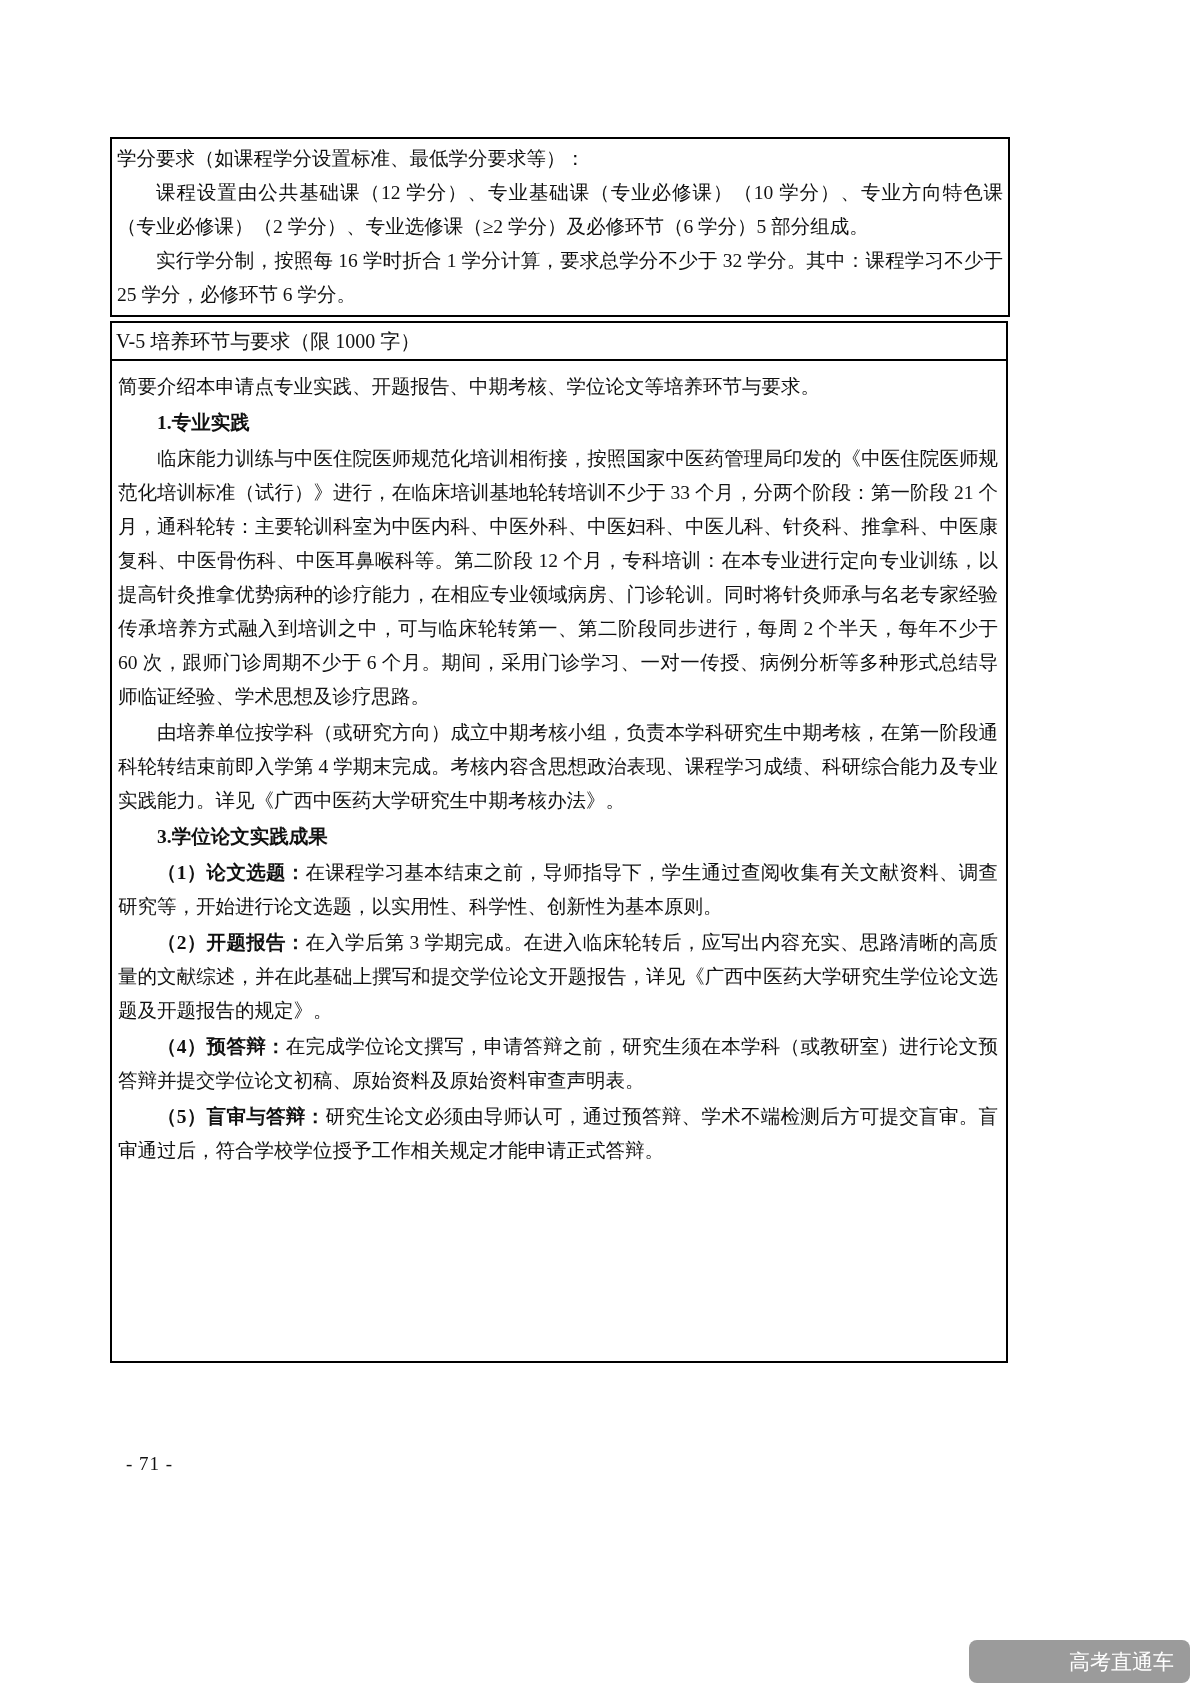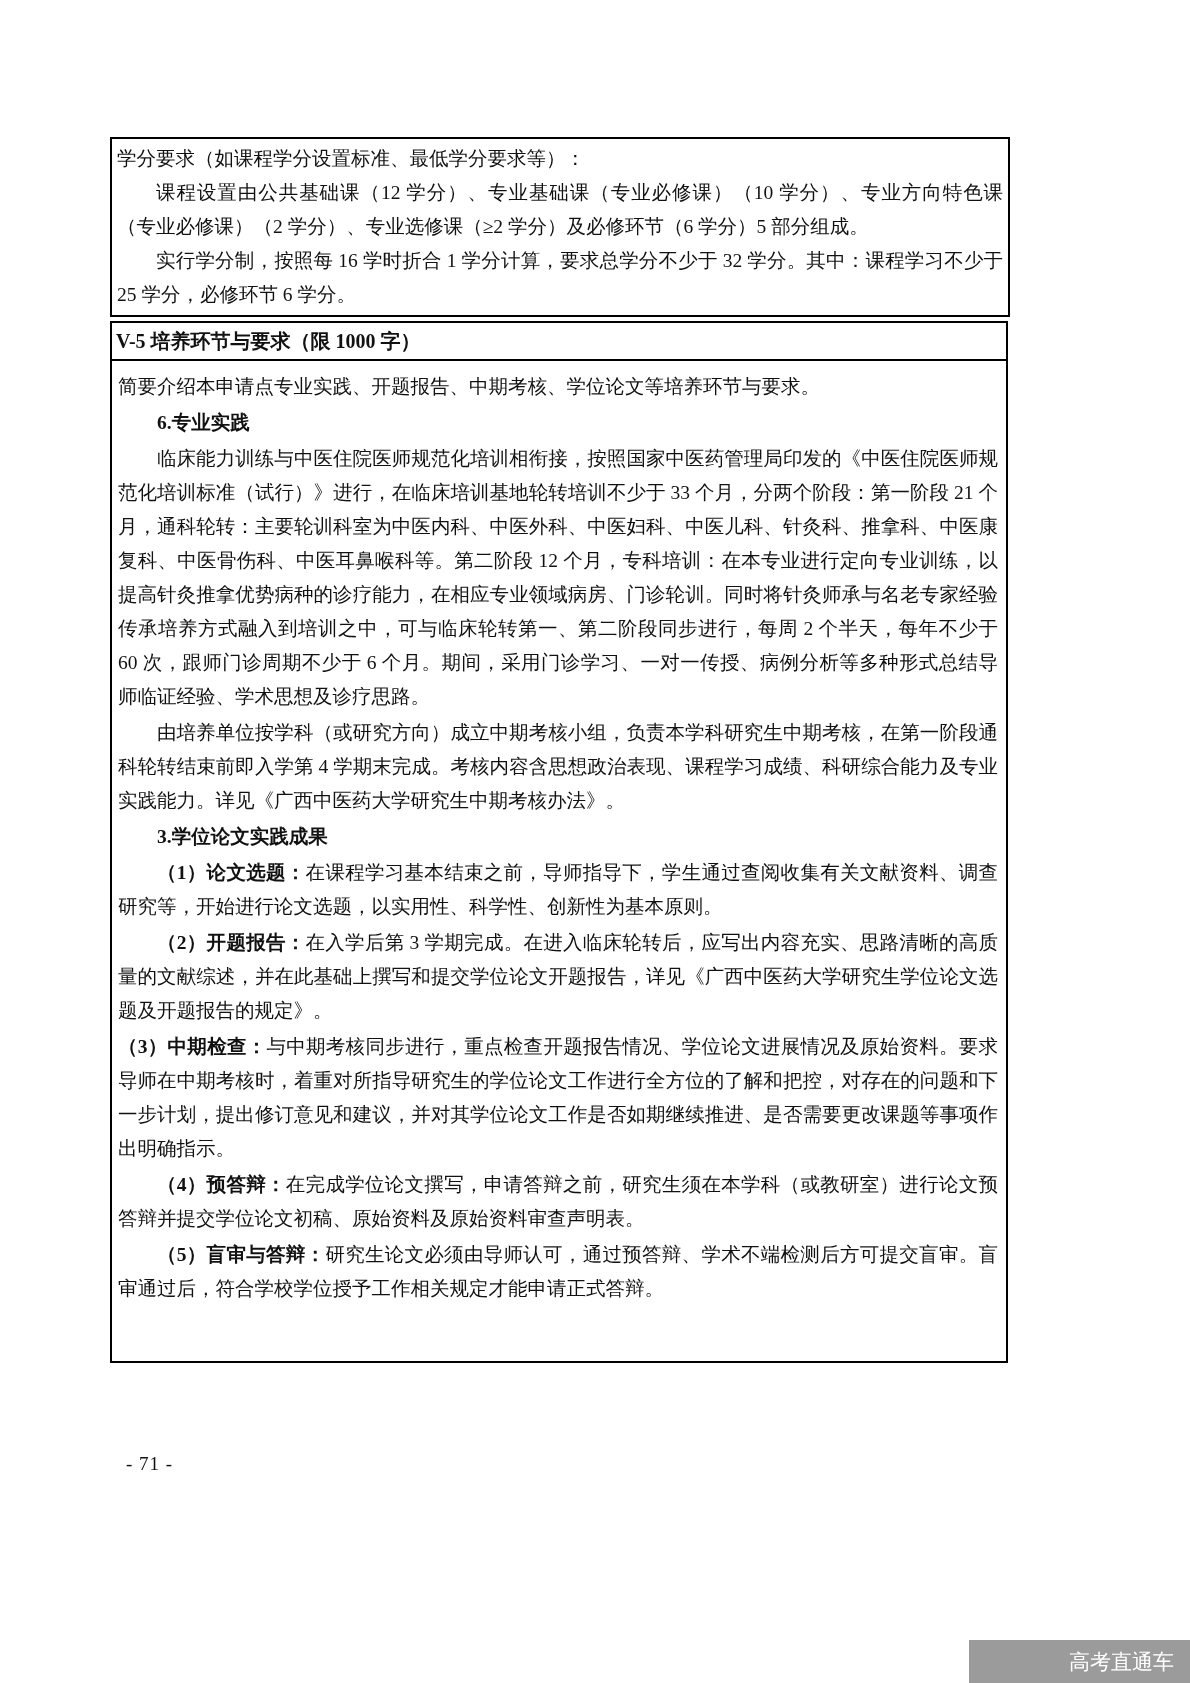"V-5 培养环节与要求（限 1000 字）" .v5-header { font-weight: bold -> normal }
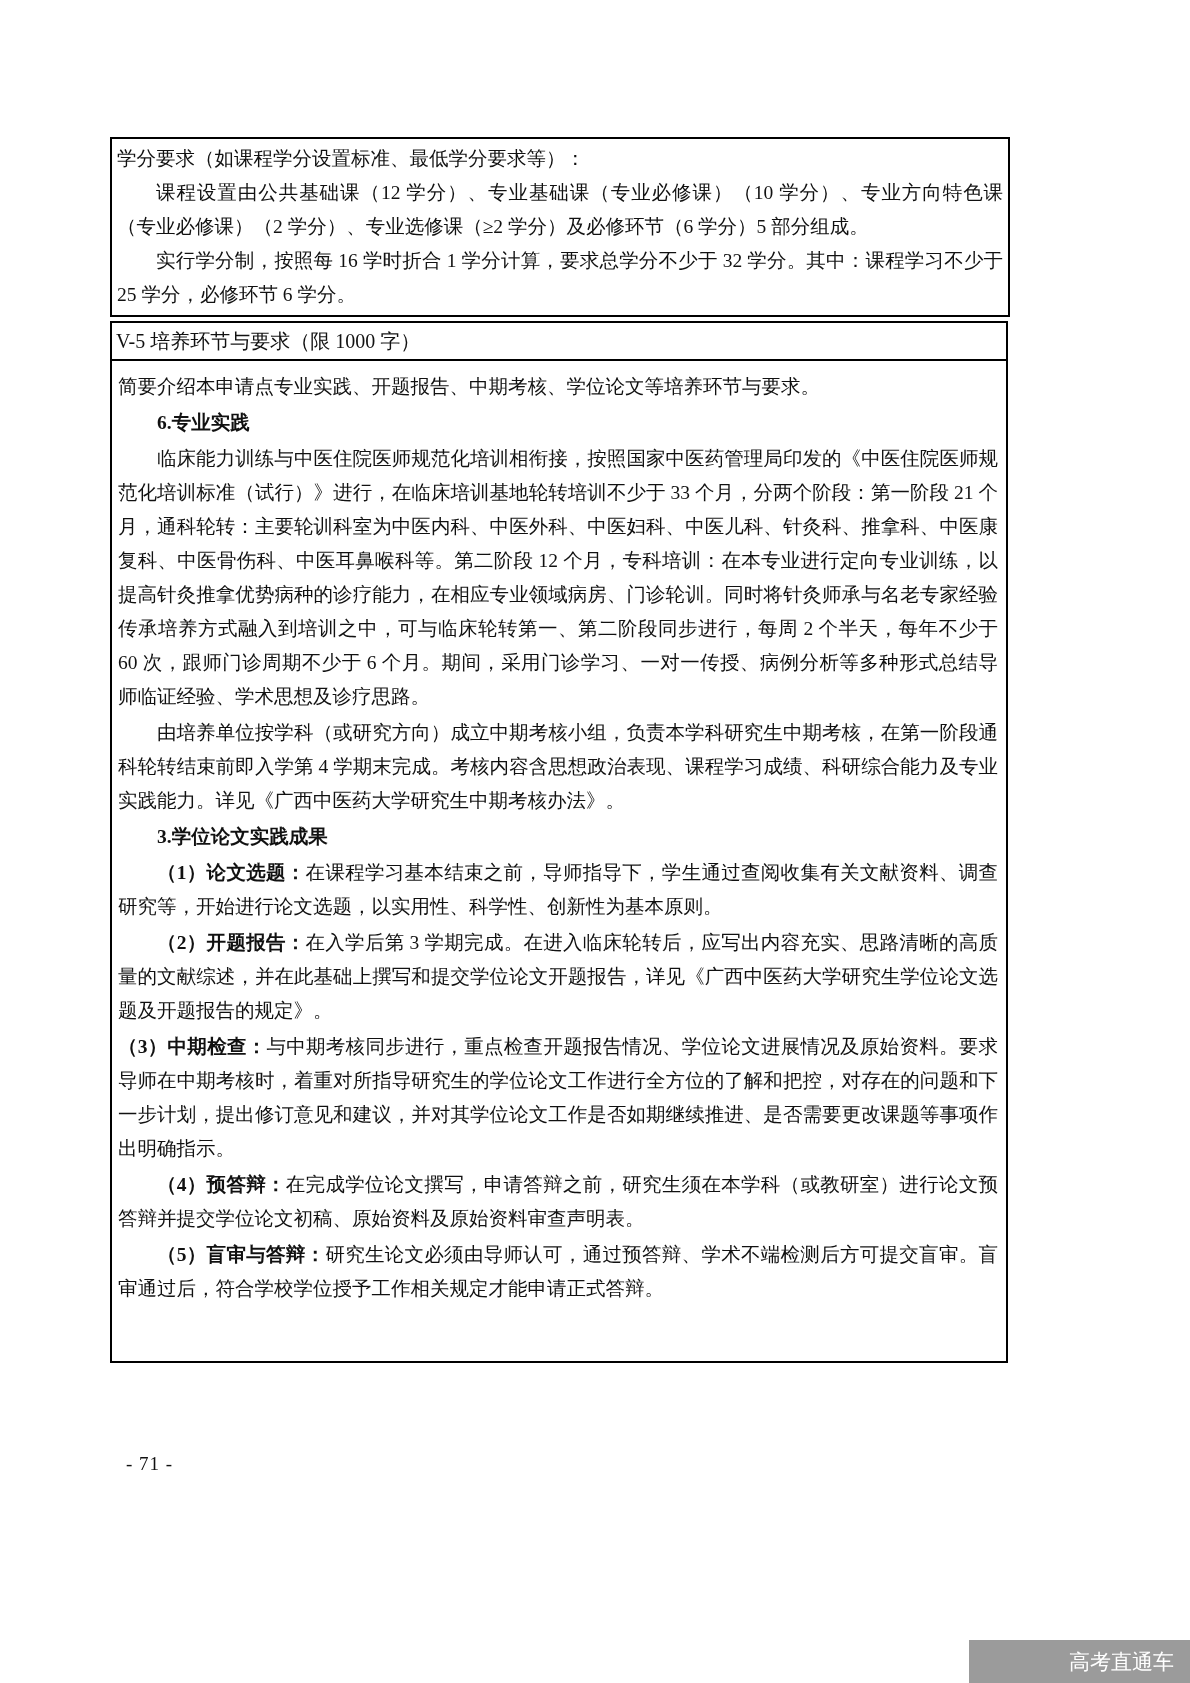"6.专业实践" p.para { text: 6 -> 1 }
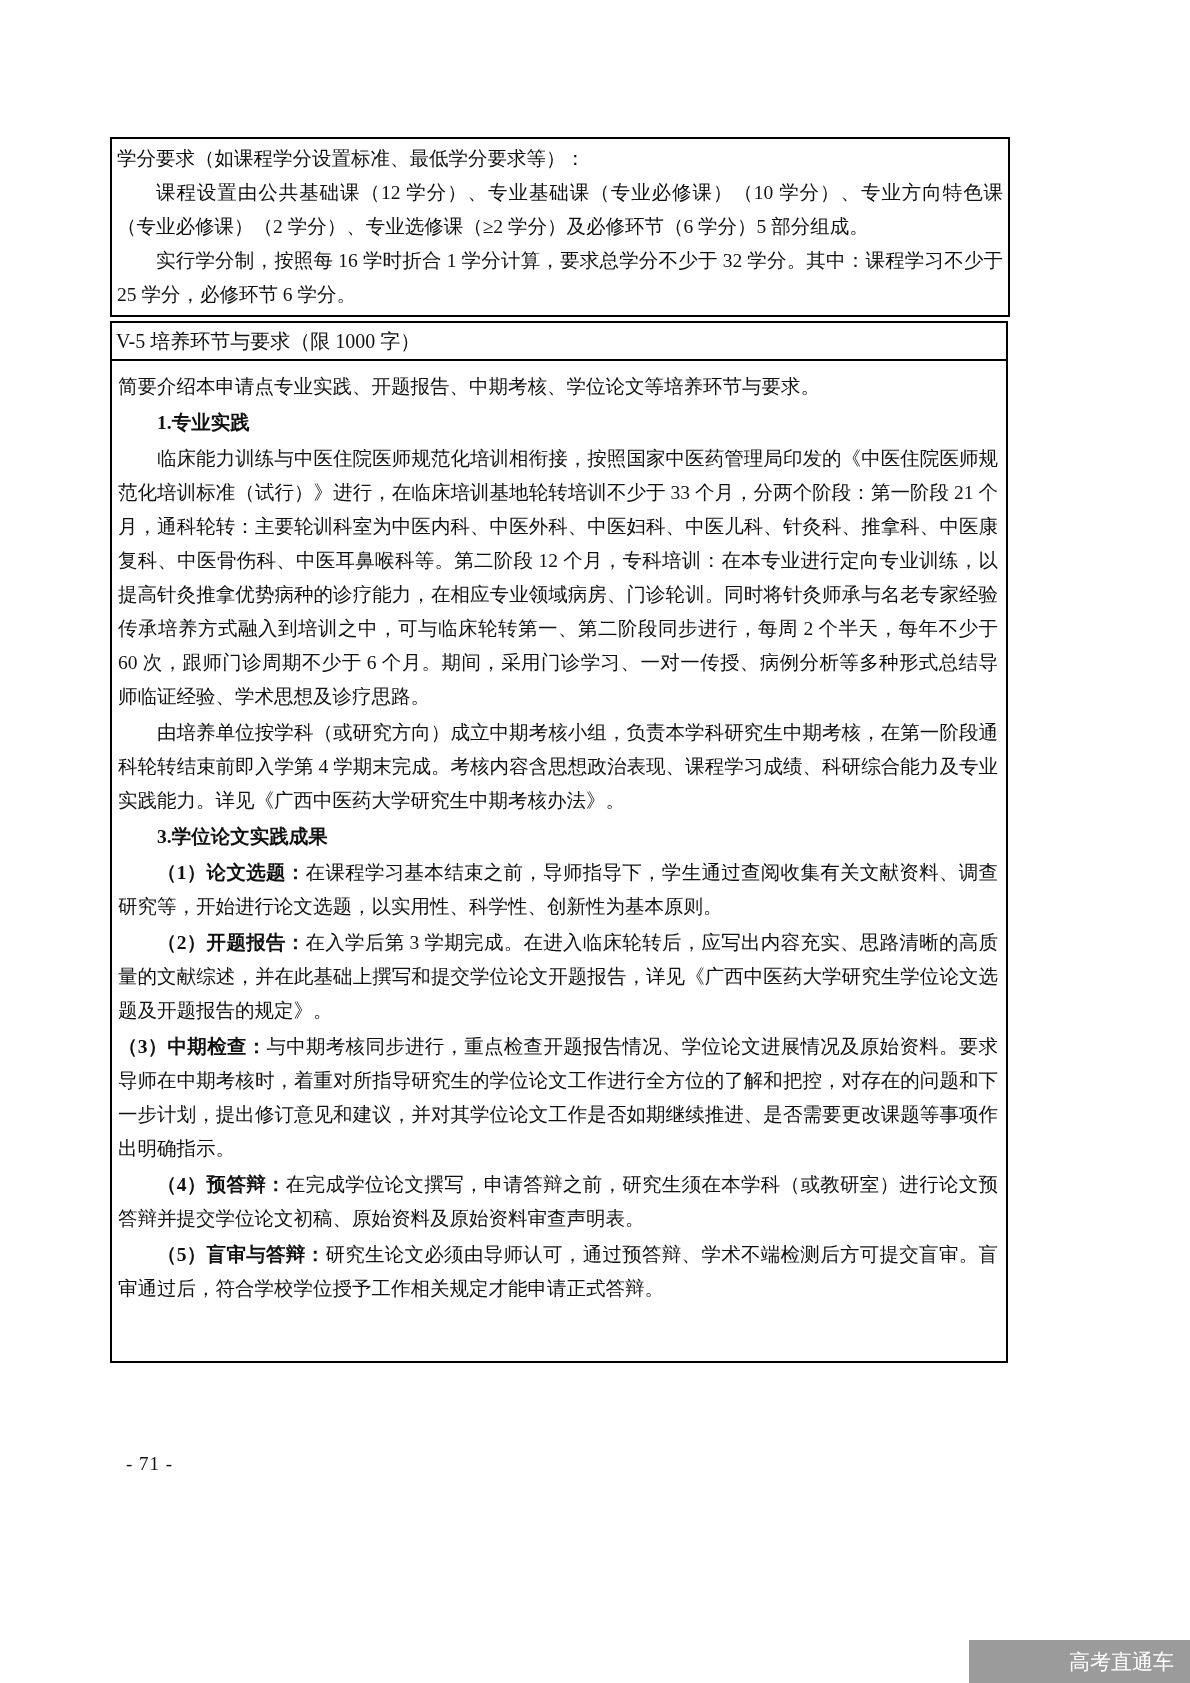"（3）中期检查：与中期考核同步进行，重点检查开题报告情况、学位论文进展情况及原始" p.para { html: <p><b>（3）中期检查：</b><span>与中期考核同步进行，重点检查开题报告情况、学位论文进展情况及原始资料。要求导师在中期考核时，着重对所指导研究生的学位论文工作进行全方位的了解和把控，对存在的问题和下一步计划，提出修订意见和建议，并对其学位论文工作是否如期继续推进、是否需要更改课题等事项作出明确指示。</span></p> -> none }
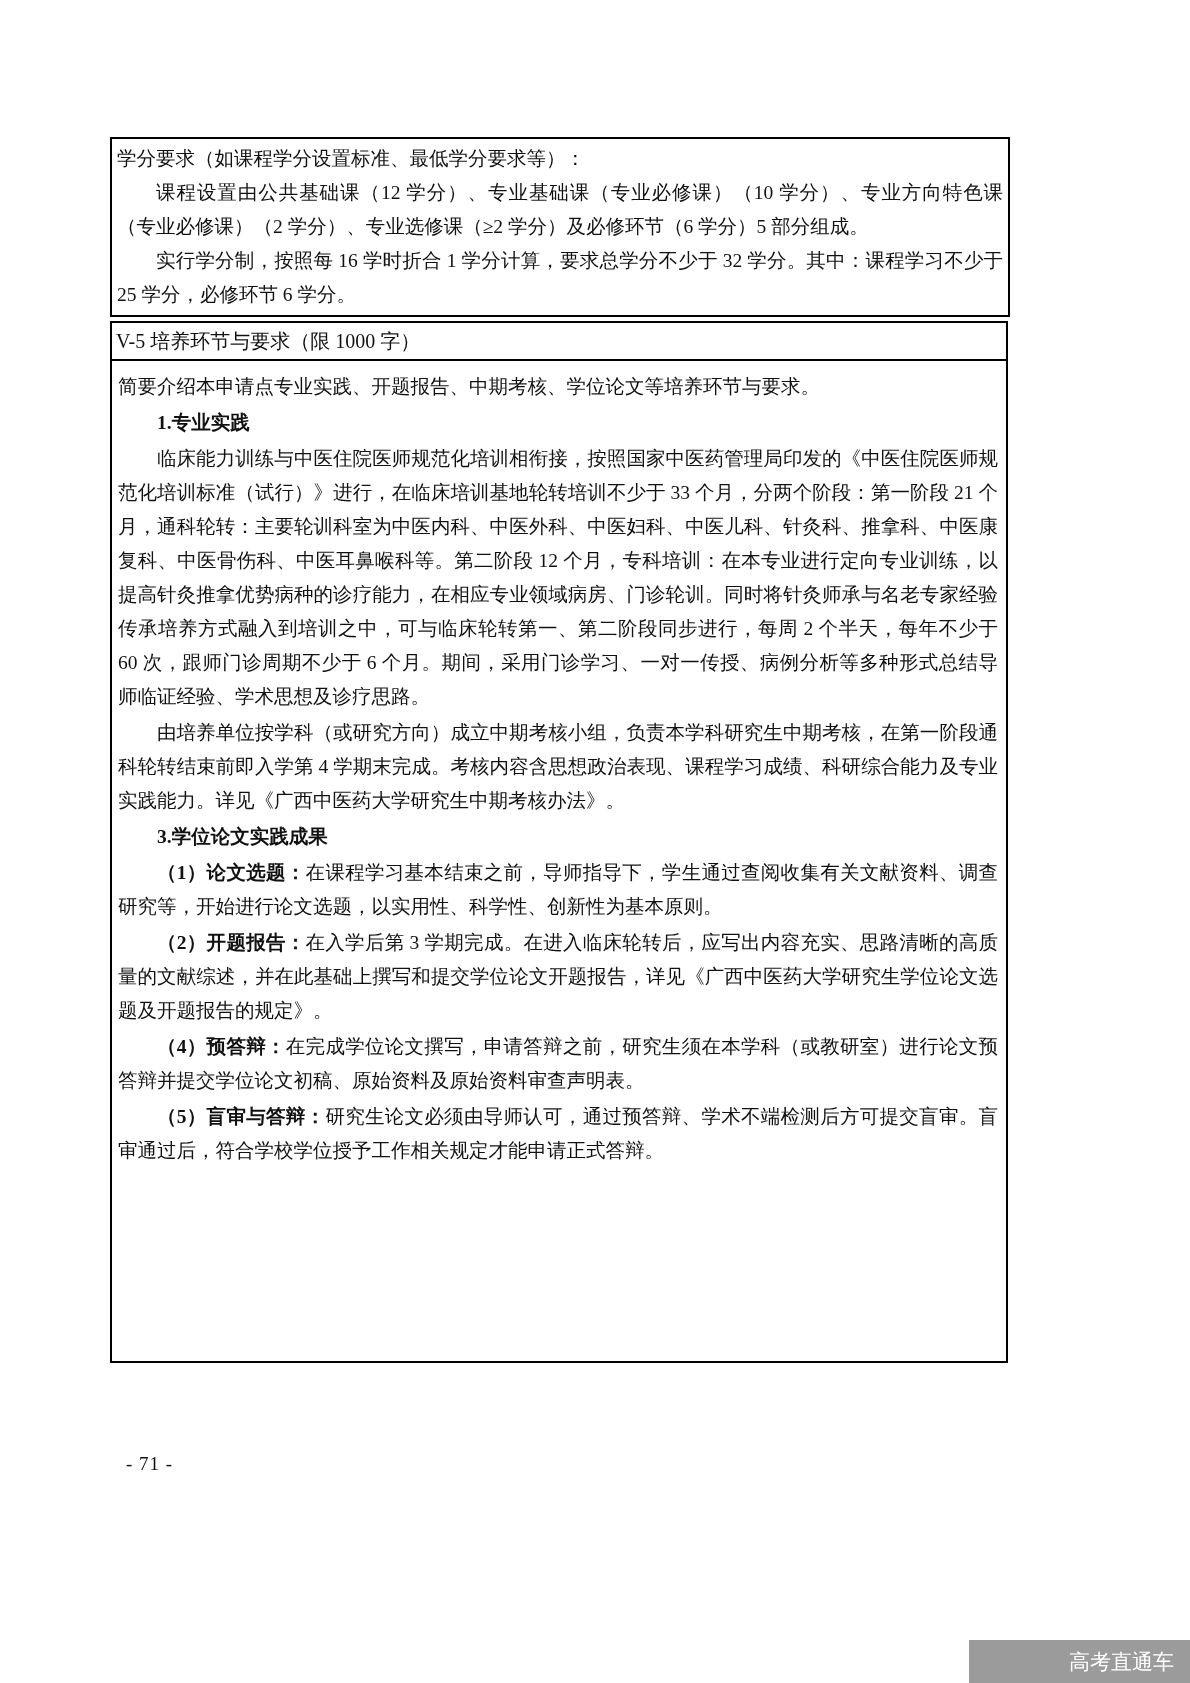"高考直通车" .watermark { border-radius: none -> 8px }
